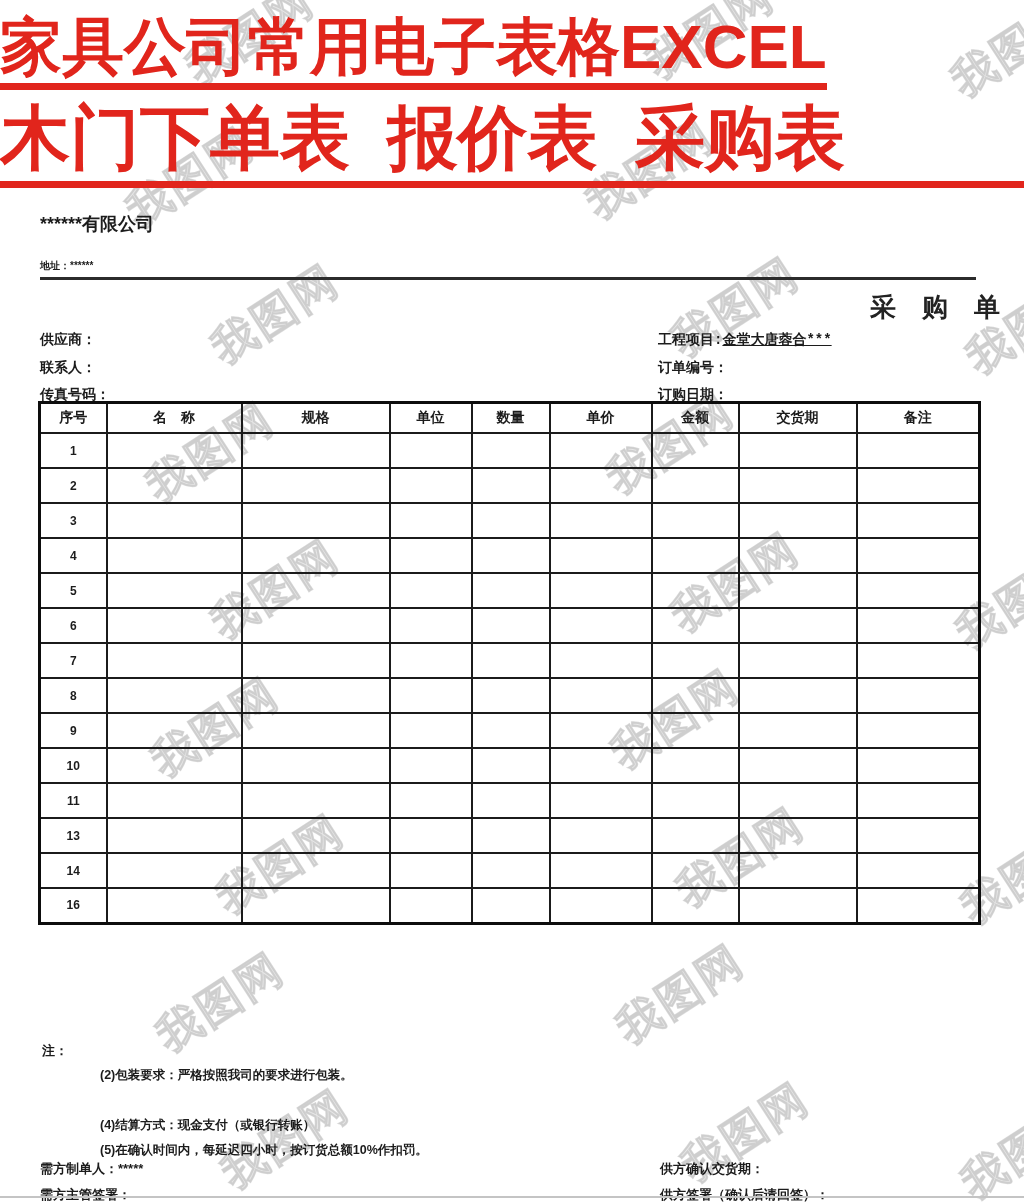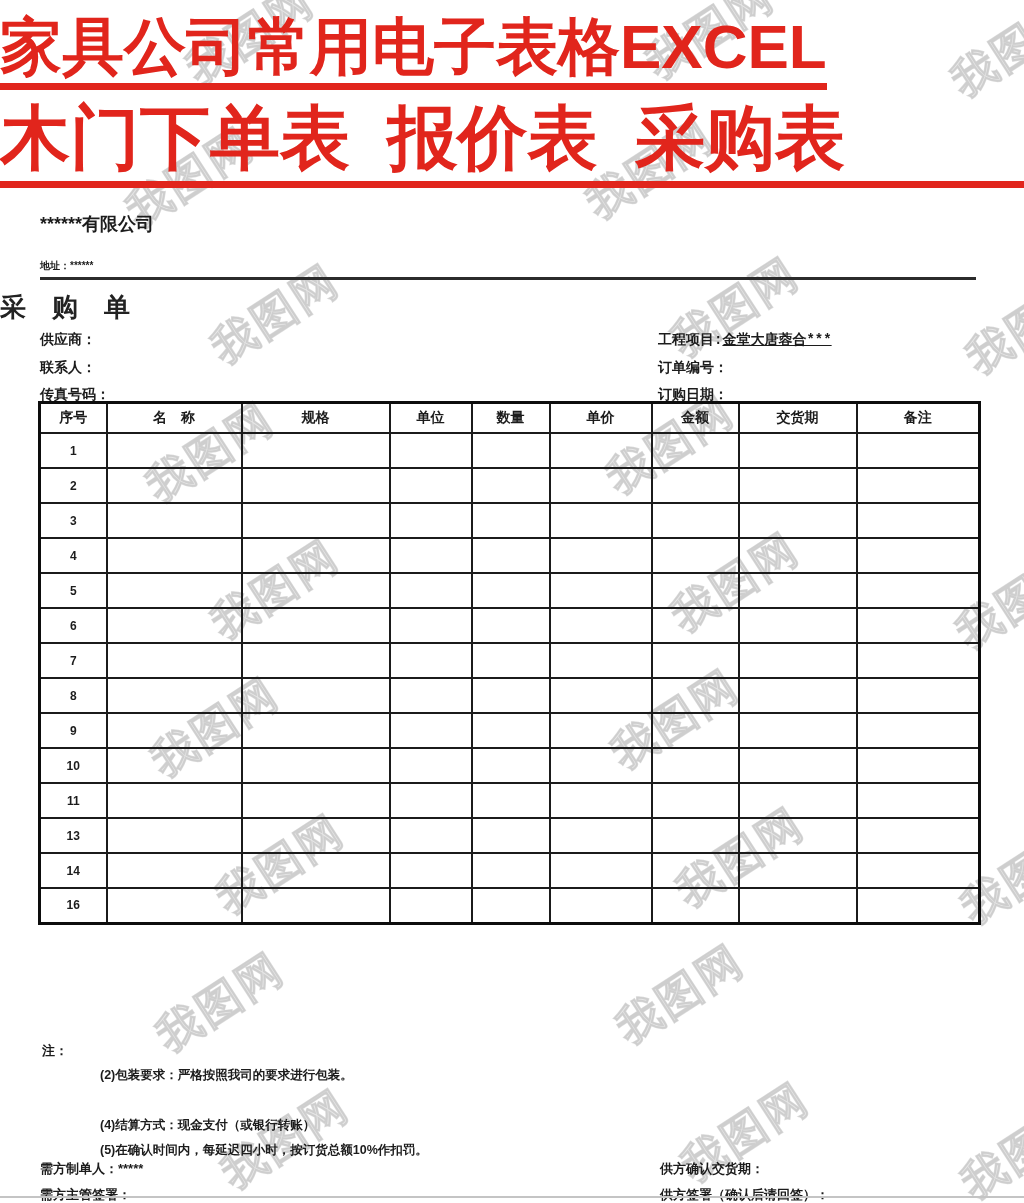"采 购 单" .doc-title { text-align: left -> right }
